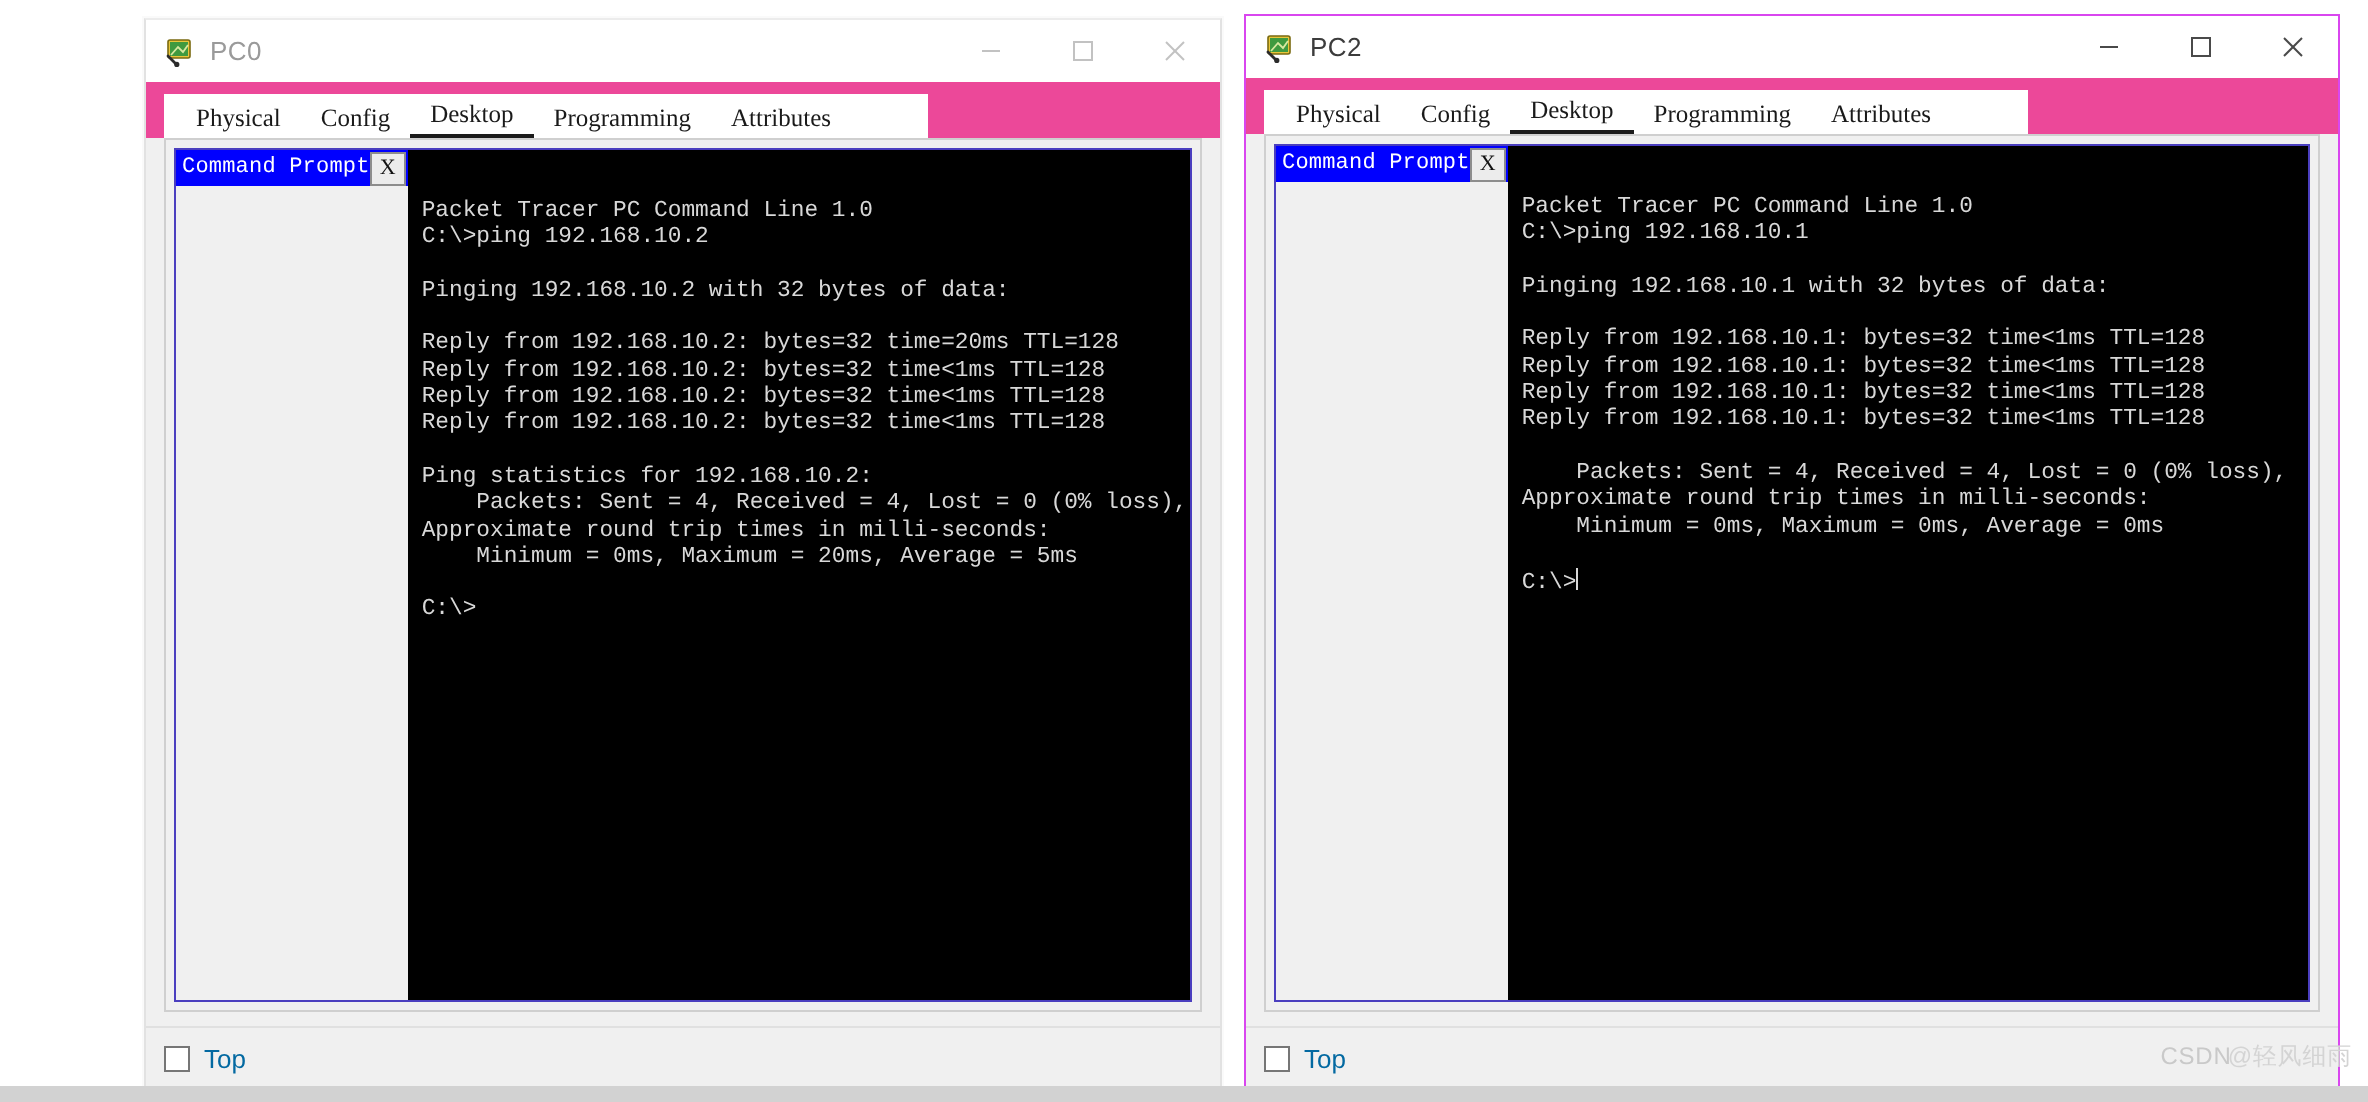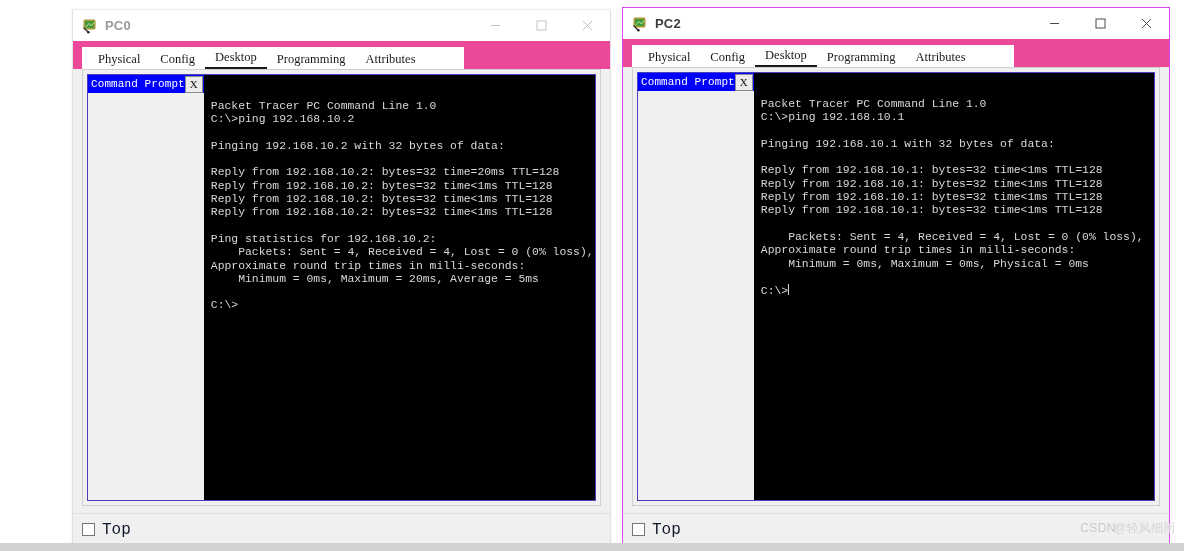"PC0" .title-left { font-weight: bold -> none }
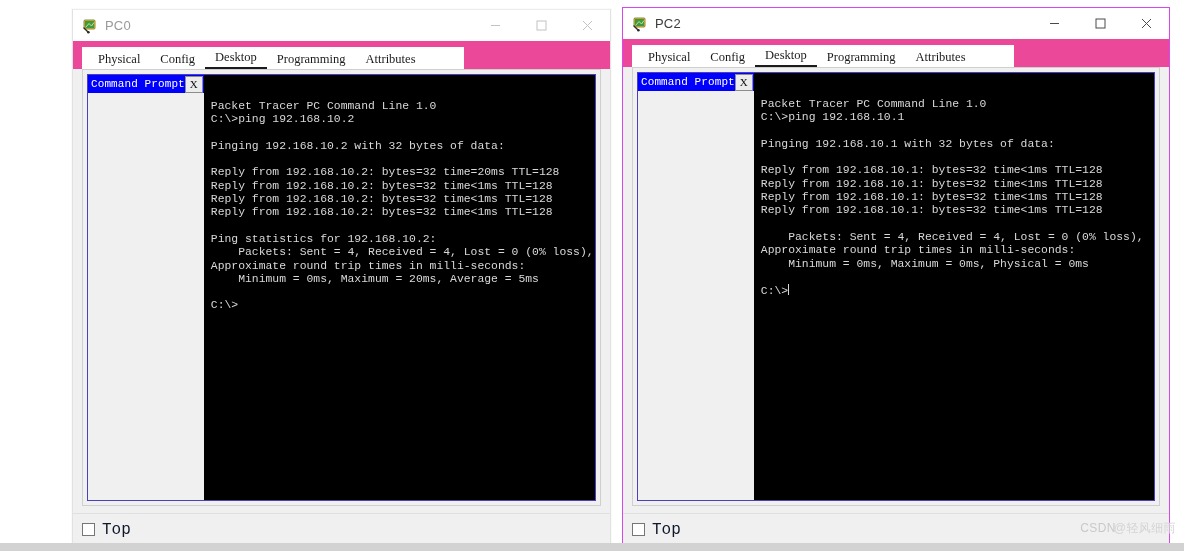"Minimum = 0ms, Maximum = 0ms," div.cmd-line { text: Physical -> Average }
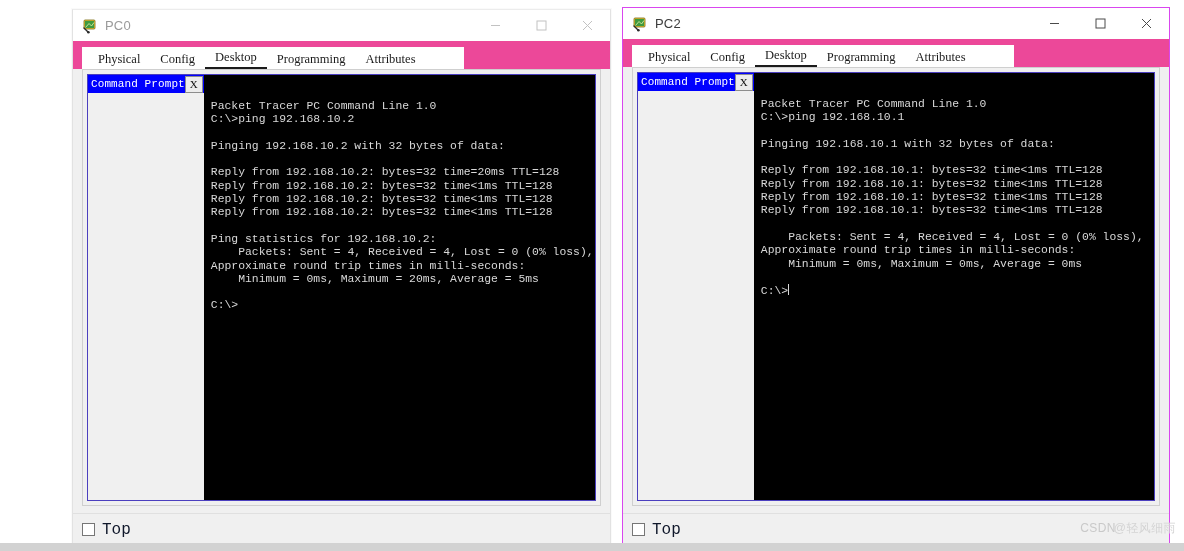"Top" .checkbox-label { color: #0f172a -> #0369a1; font-family: Liberation Mono, monospace -> Liberation Sans, sans-serif; font-size: 16px -> 13px }
